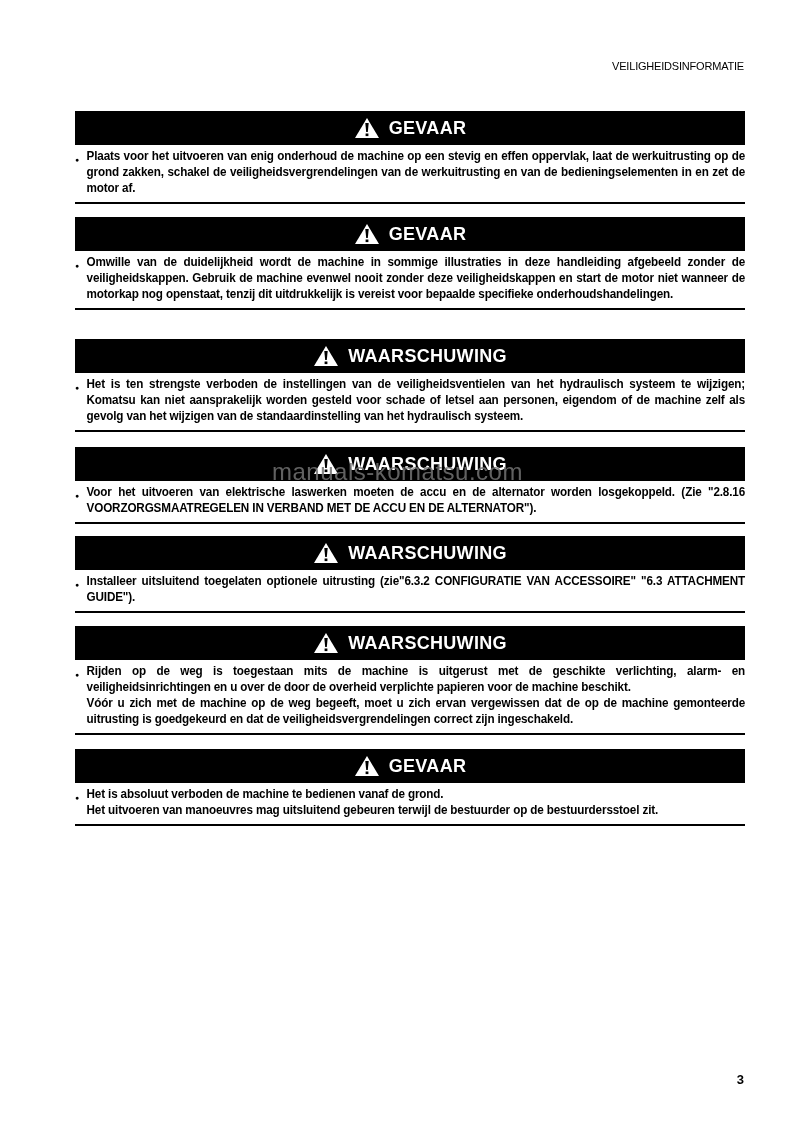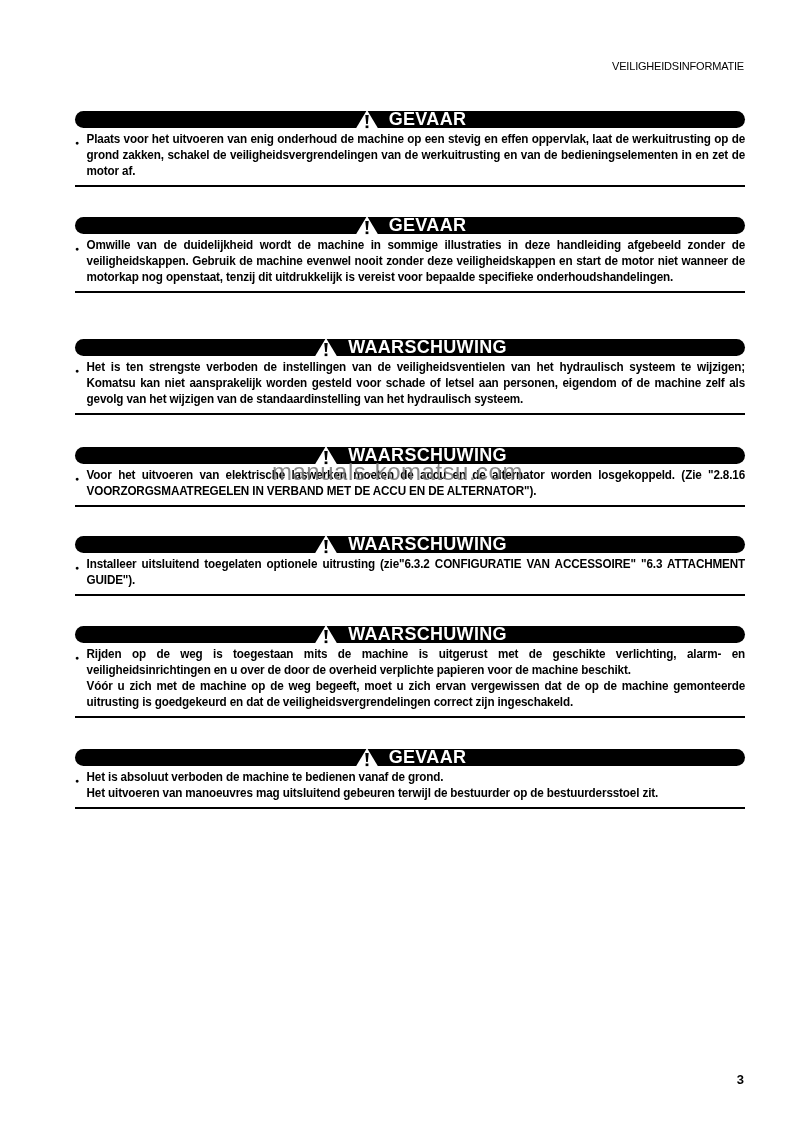"GEVAAR" .bar { border-radius: 13px -> none; height: 17px -> 34px }
